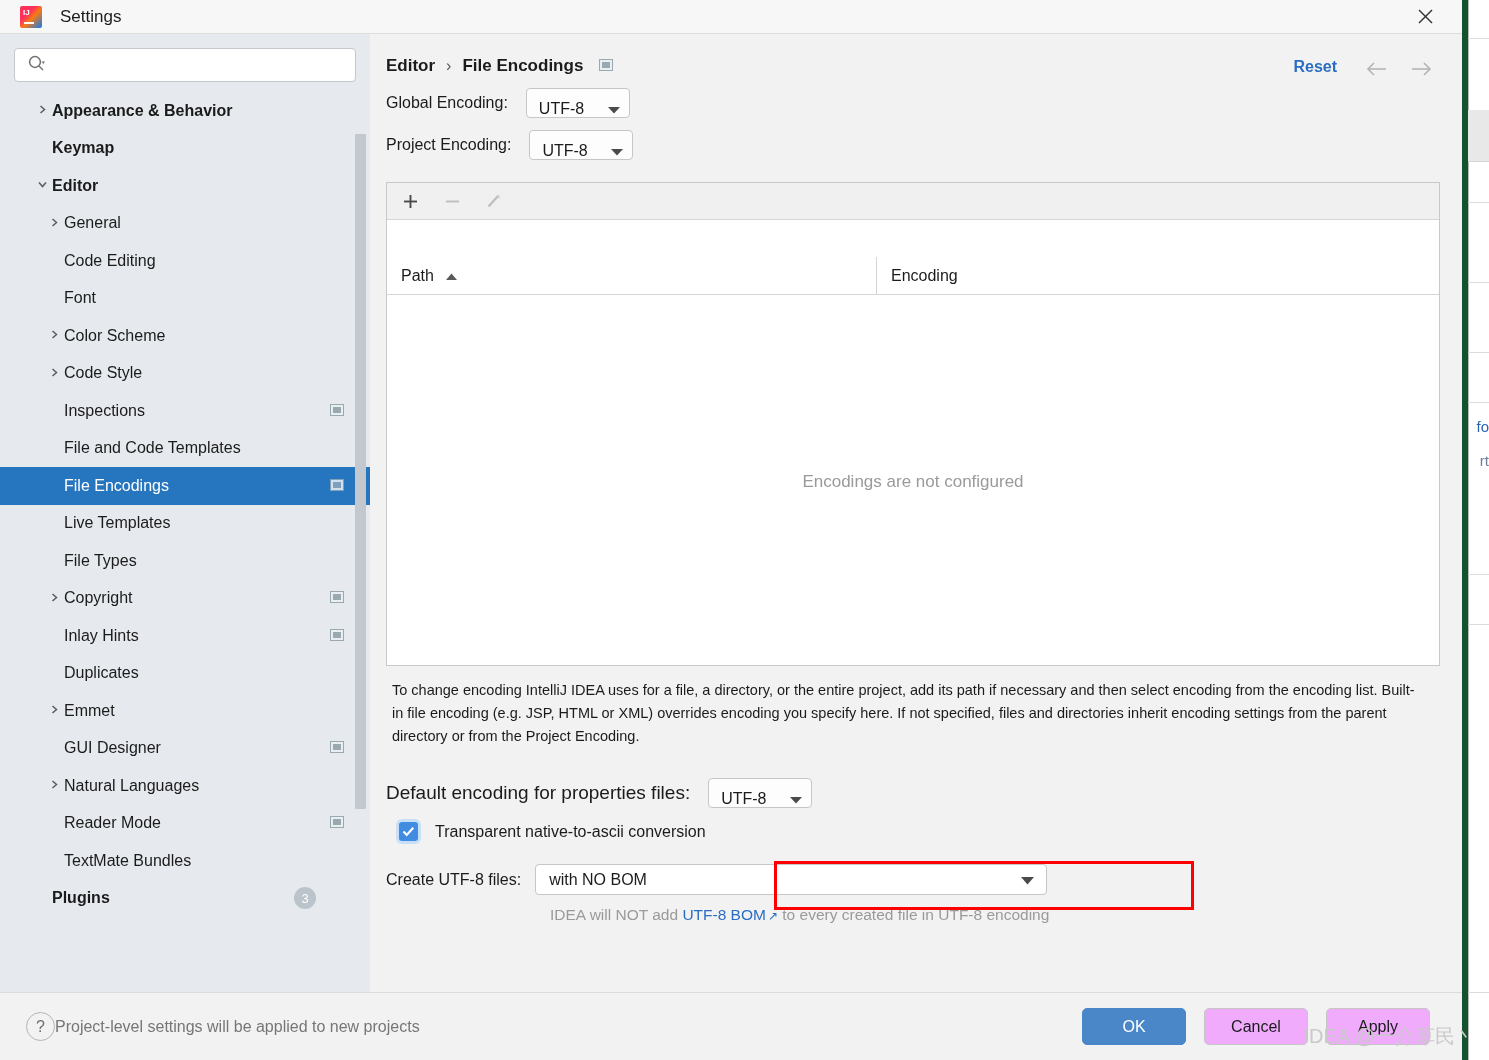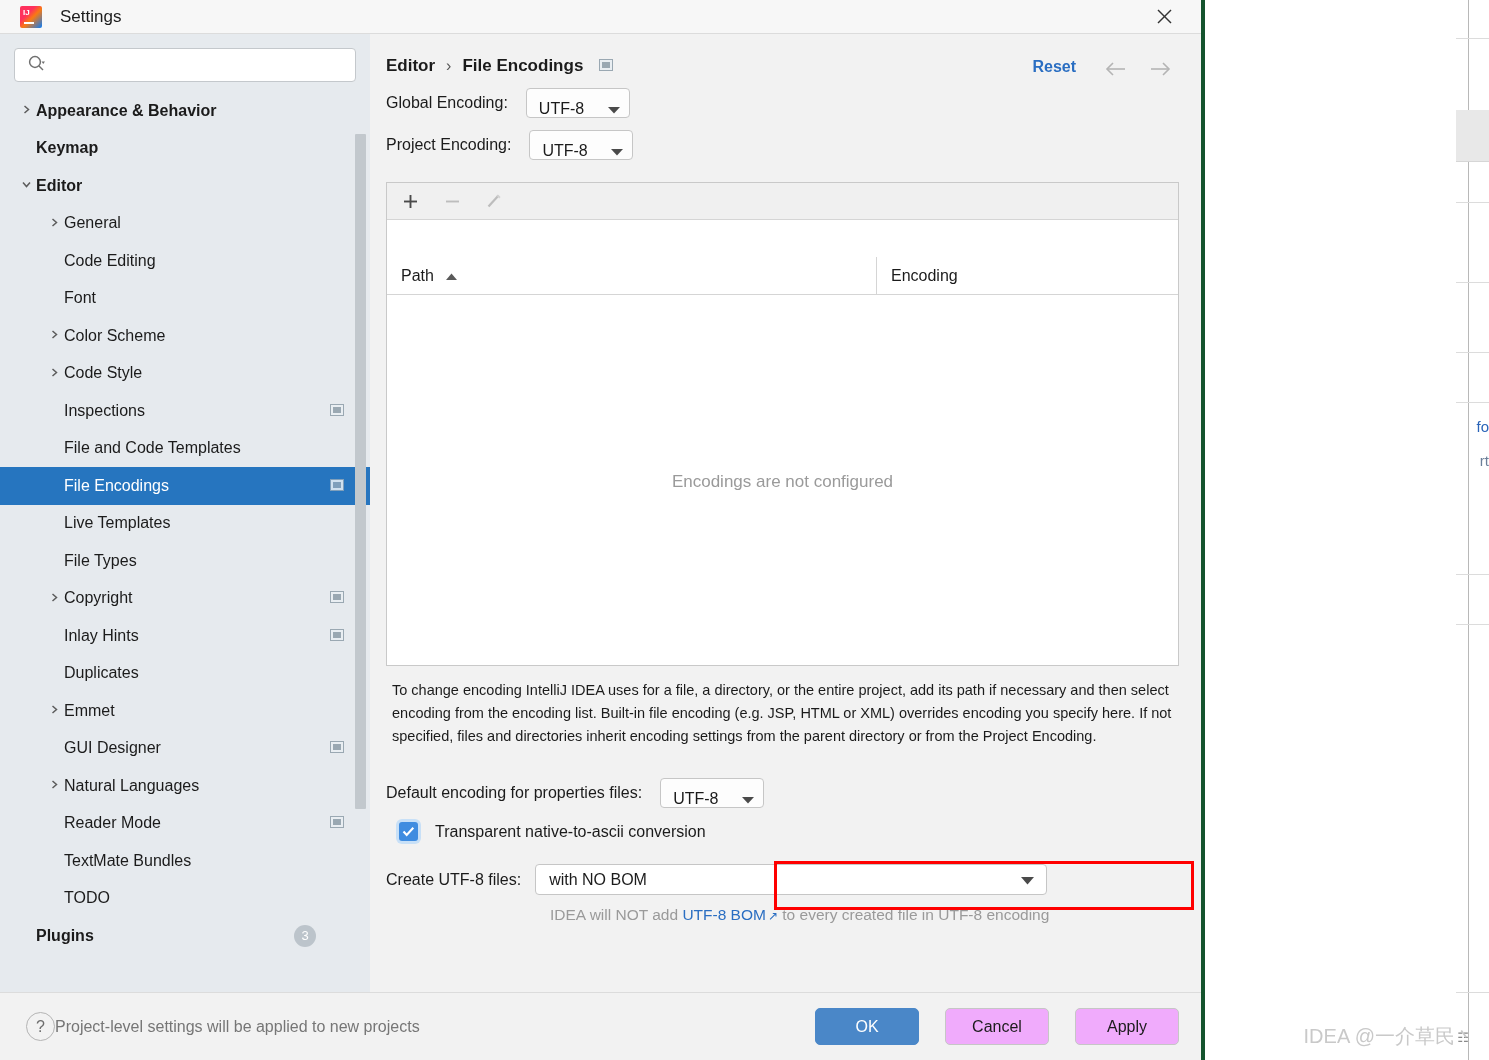"IJ" #dialog { border-right: 4px solid #14532d -> 6px solid #14532d; width: 1205px -> 1468px }
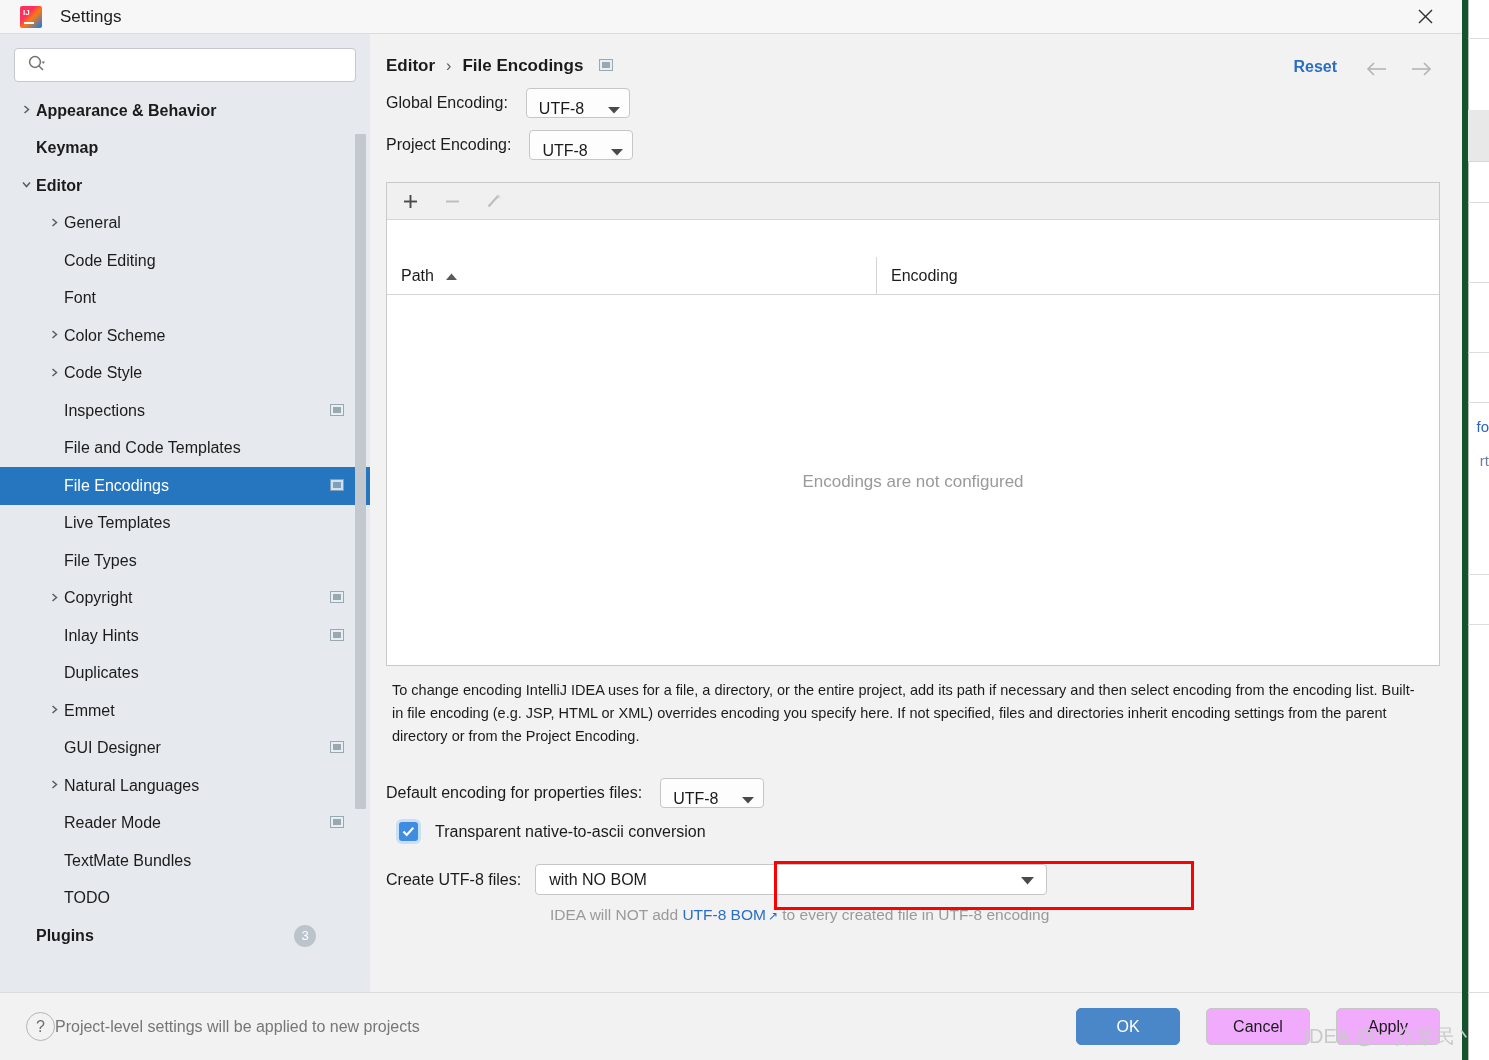"Appearance & Behavior" .tree-item.depth0 { padding-left: 16px -> 32px }
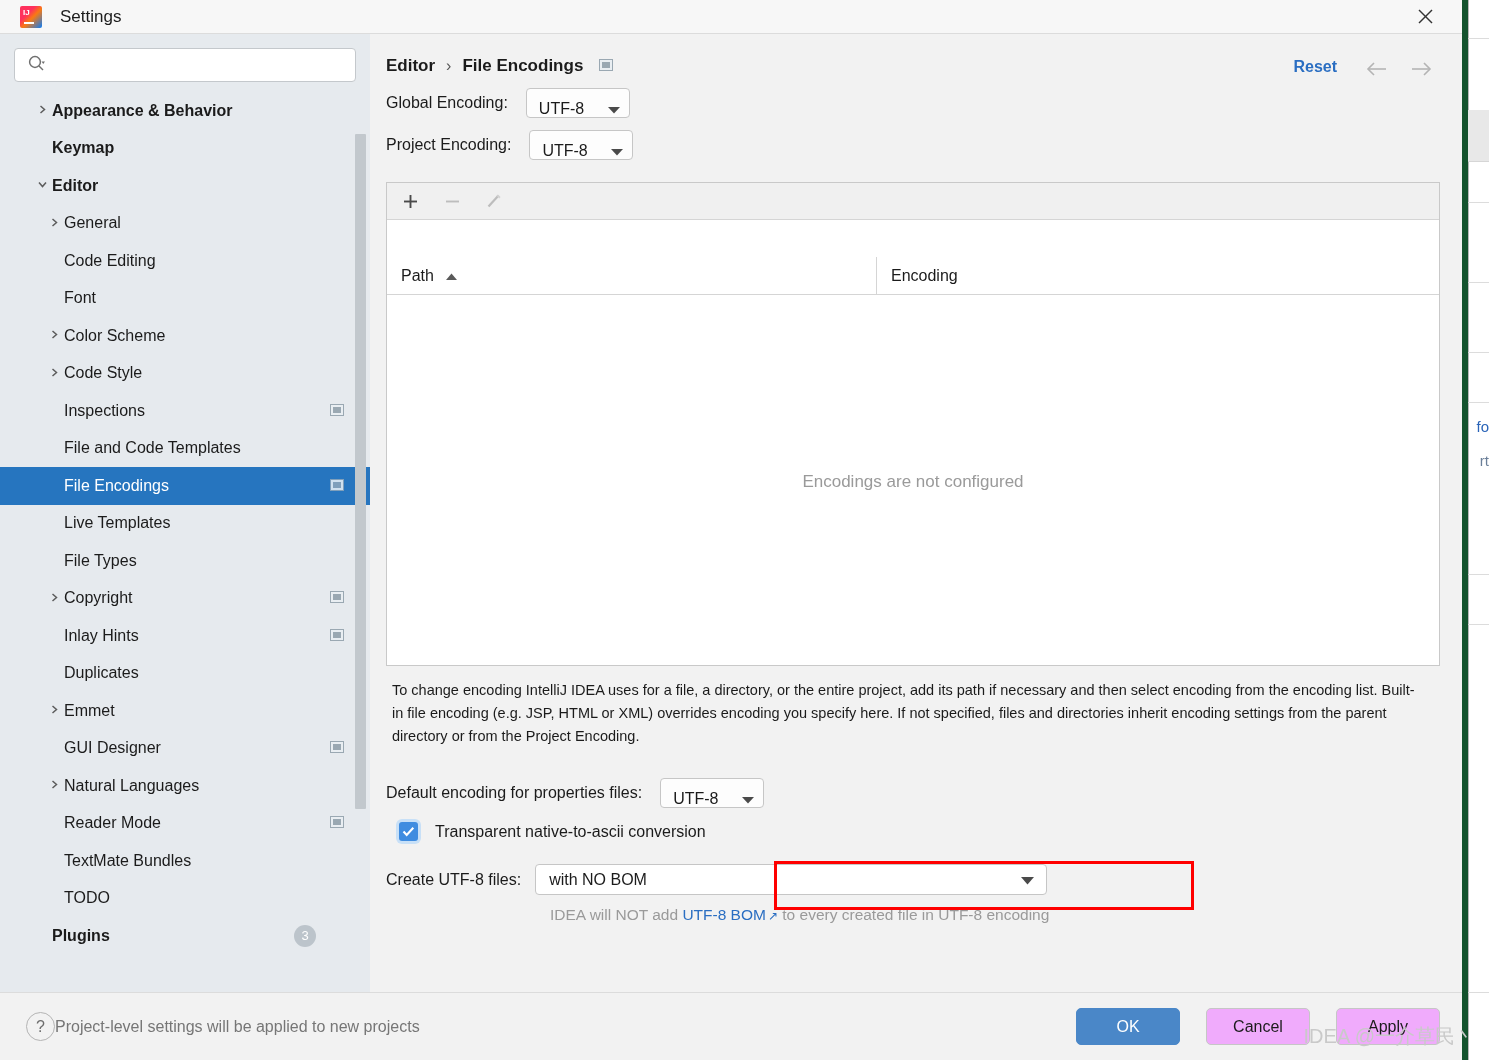"Default encoding for properties files:" #props-row .enc-label { font-size: 16px -> 19px }
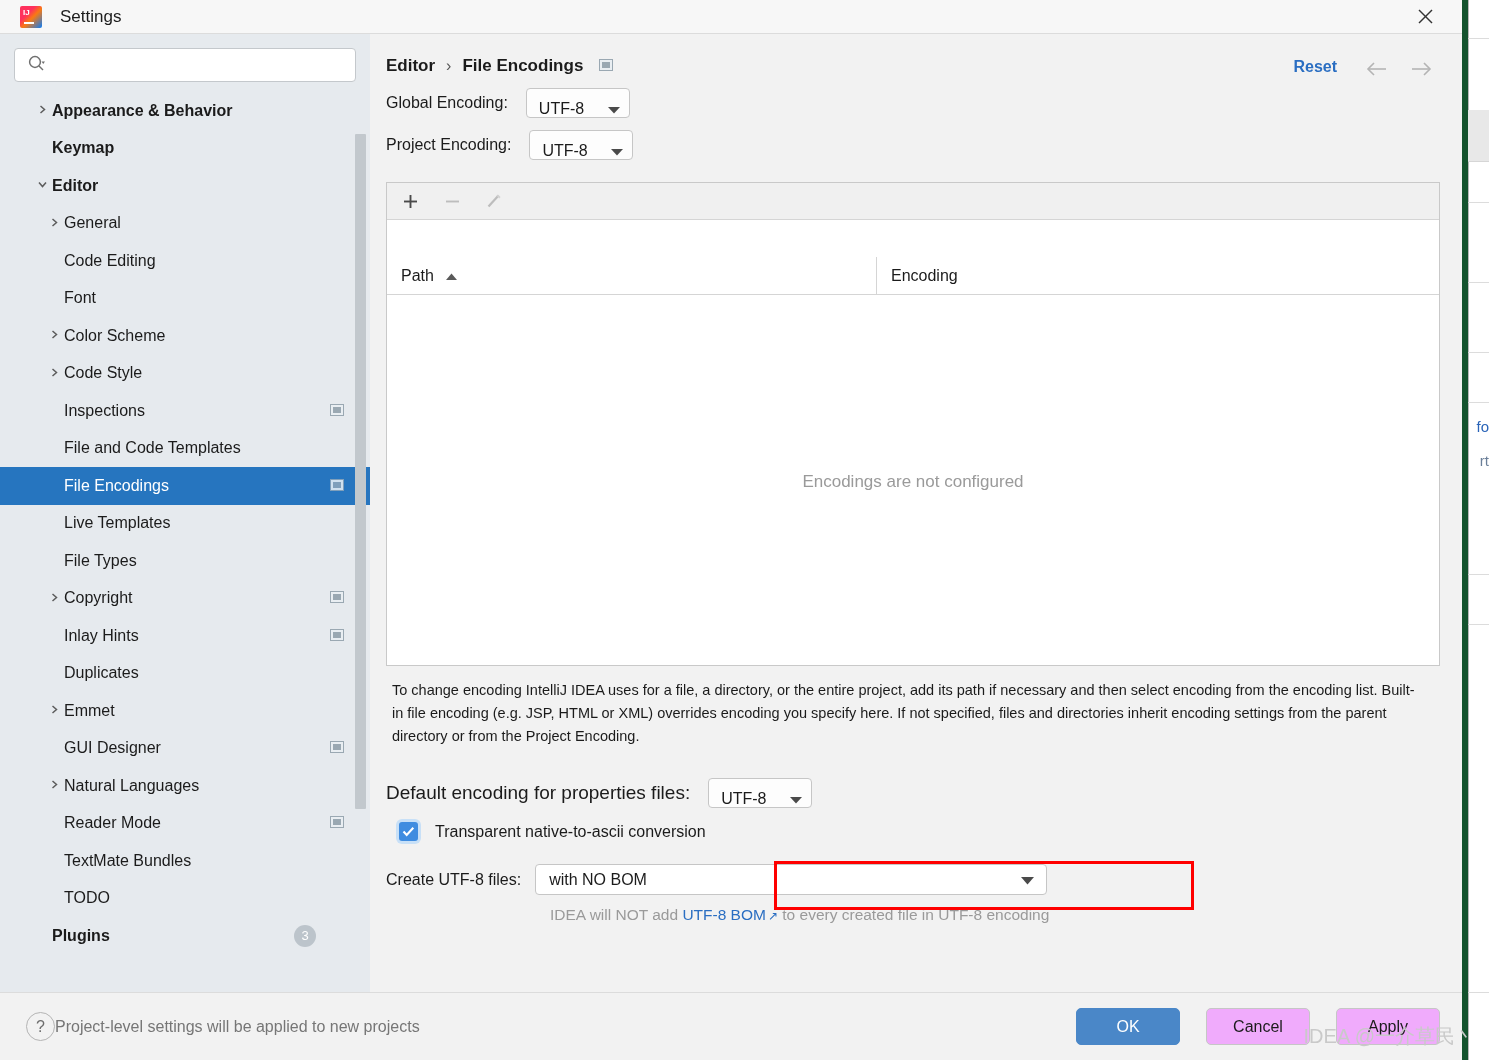"TODO" div.tree-item { html: <div> <span><svg> <polyline></polyline> </svg></span> <span>TODO</span> </div> -> none }
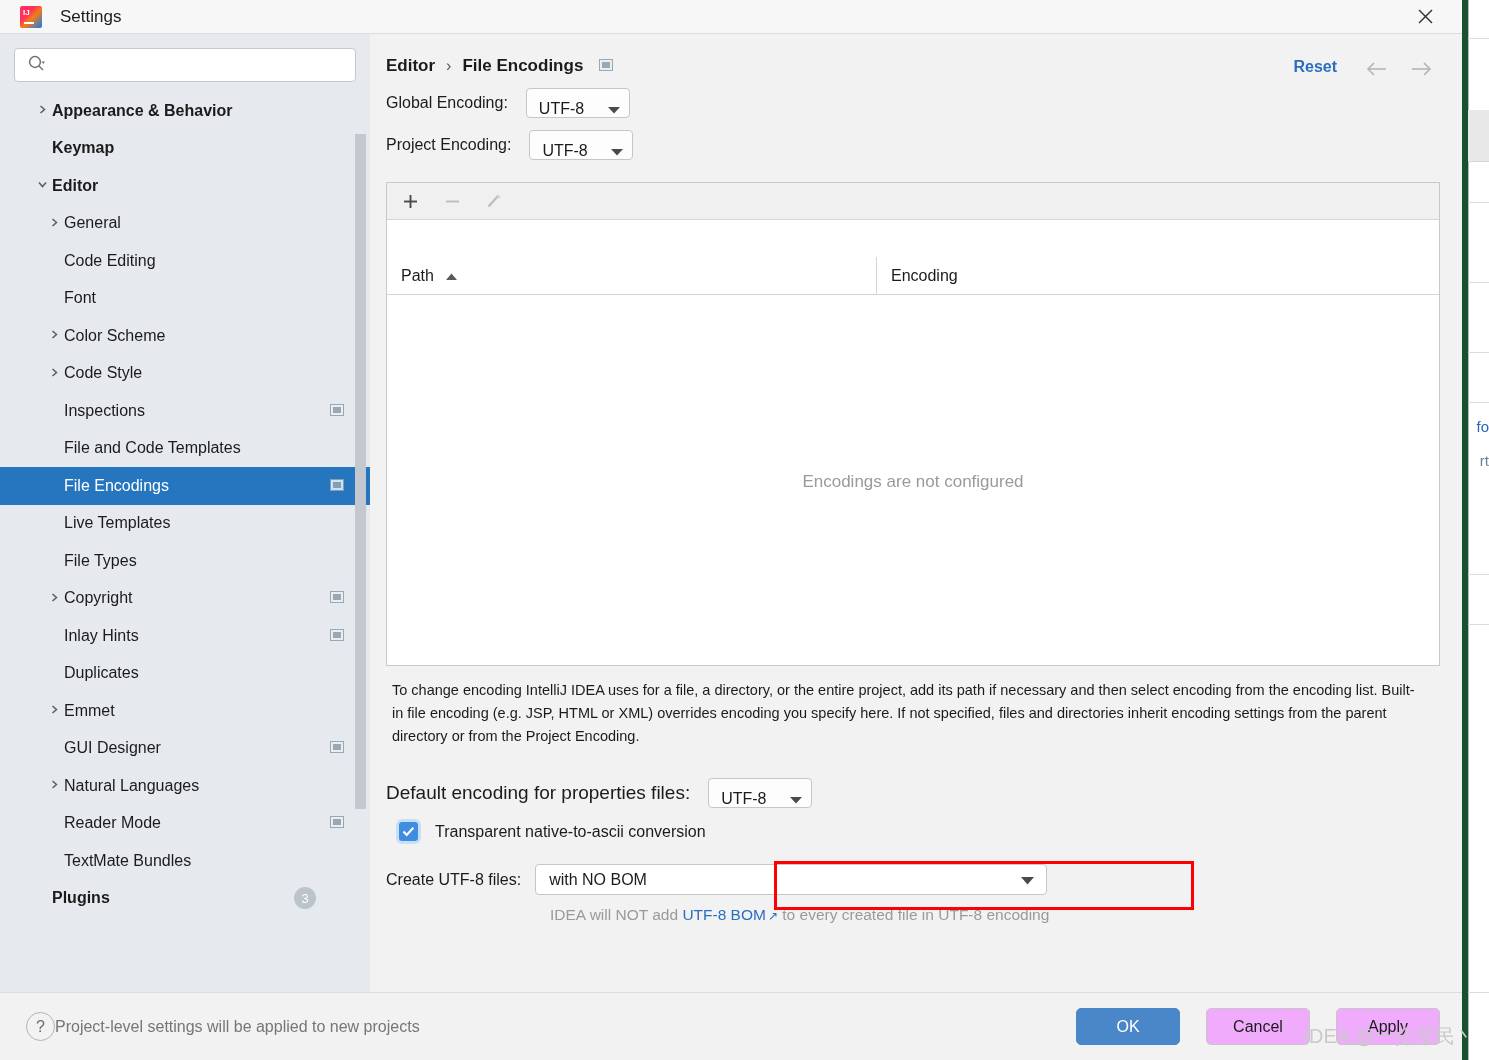"OK" #footer-buttons { gap: 26px -> 18px; right: 22px -> 32px }
